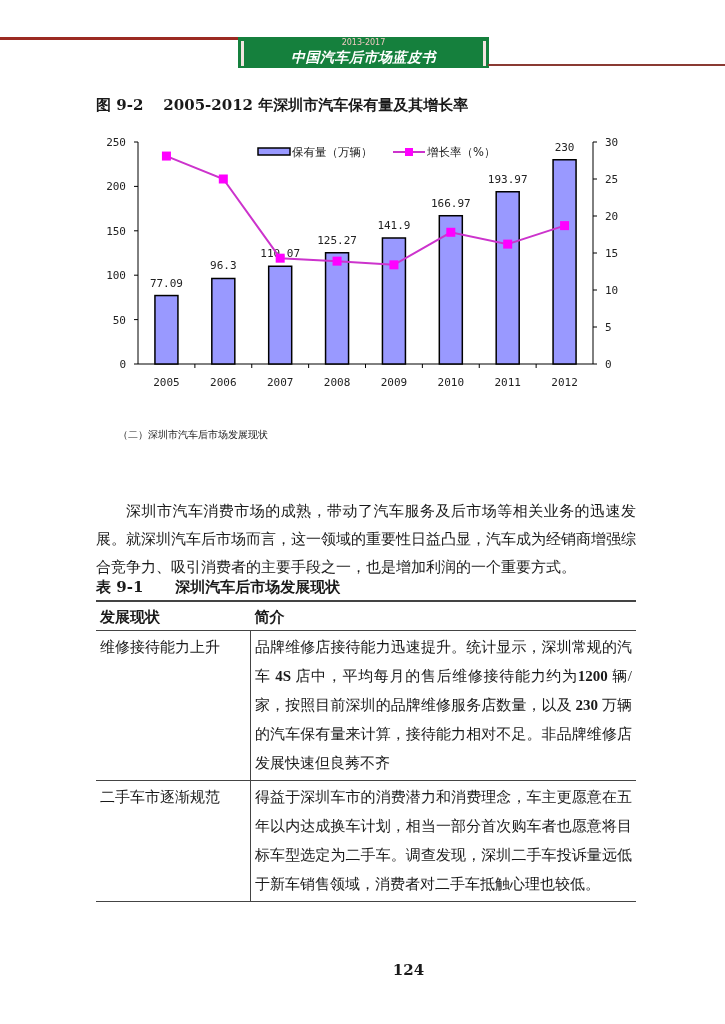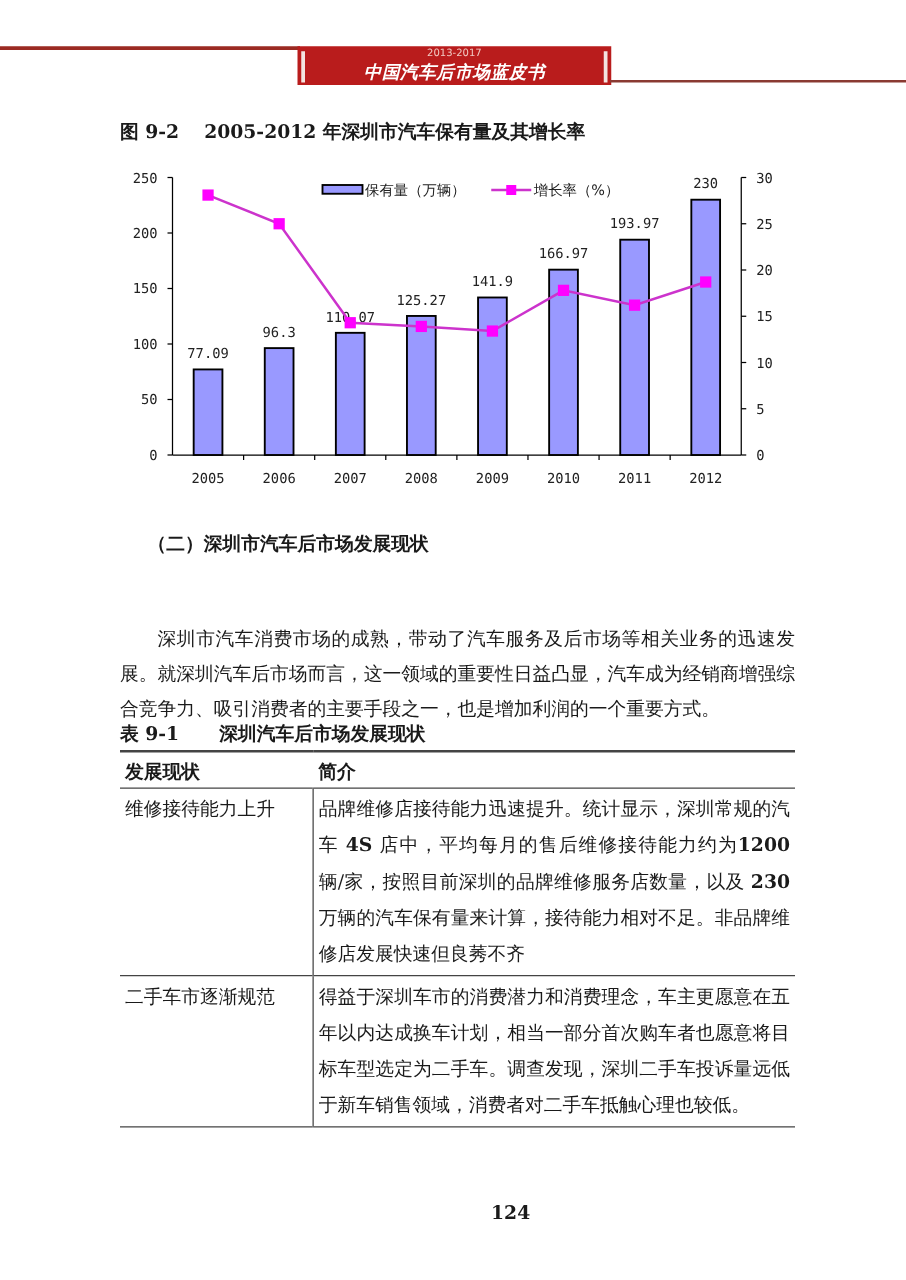"2013-2017" .hdr-box { background: #b91c1c -> #15803d }
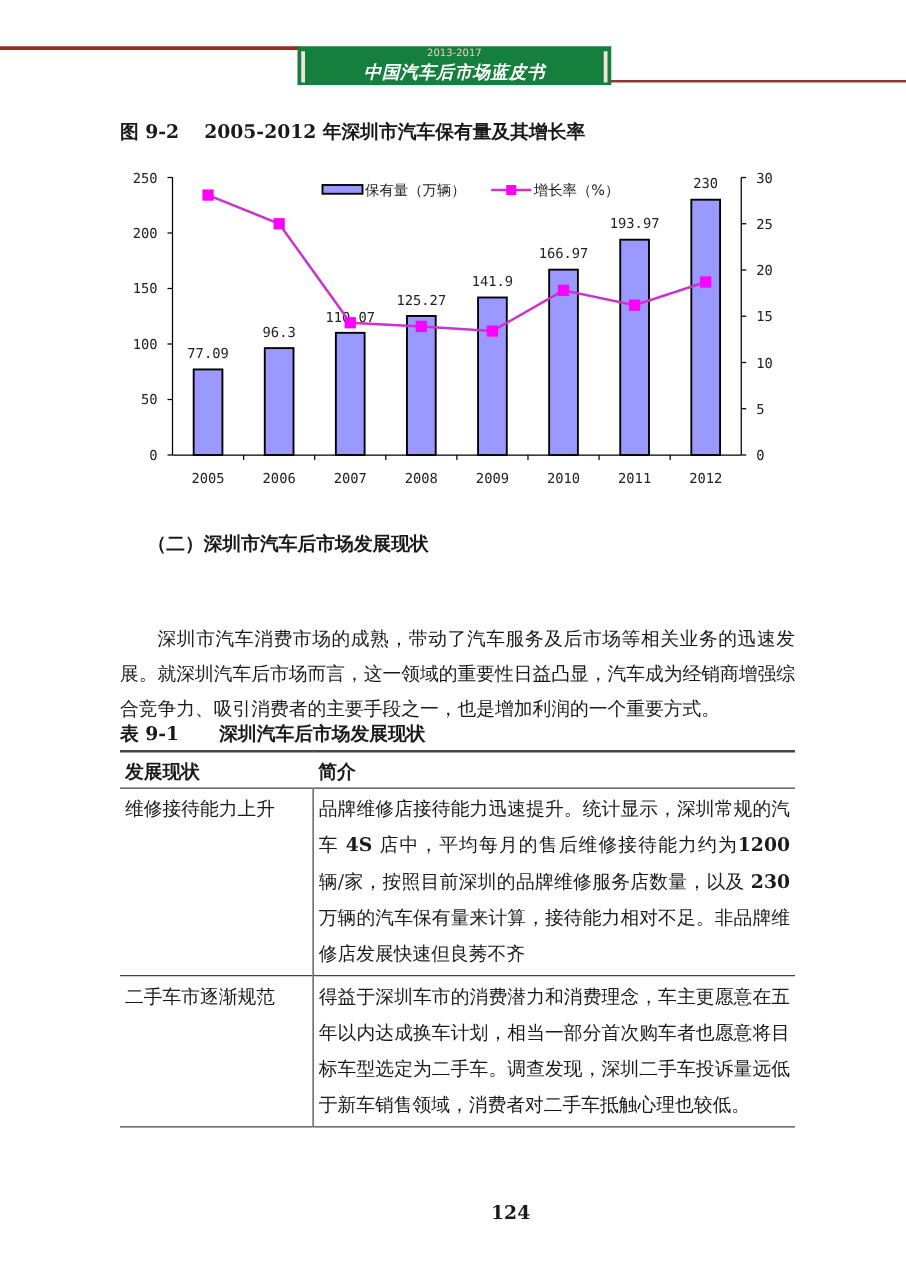"（二）深圳市汽车后市场发展现状" .section-heading { font-size: 15px -> 10px; font-weight: bold -> none }
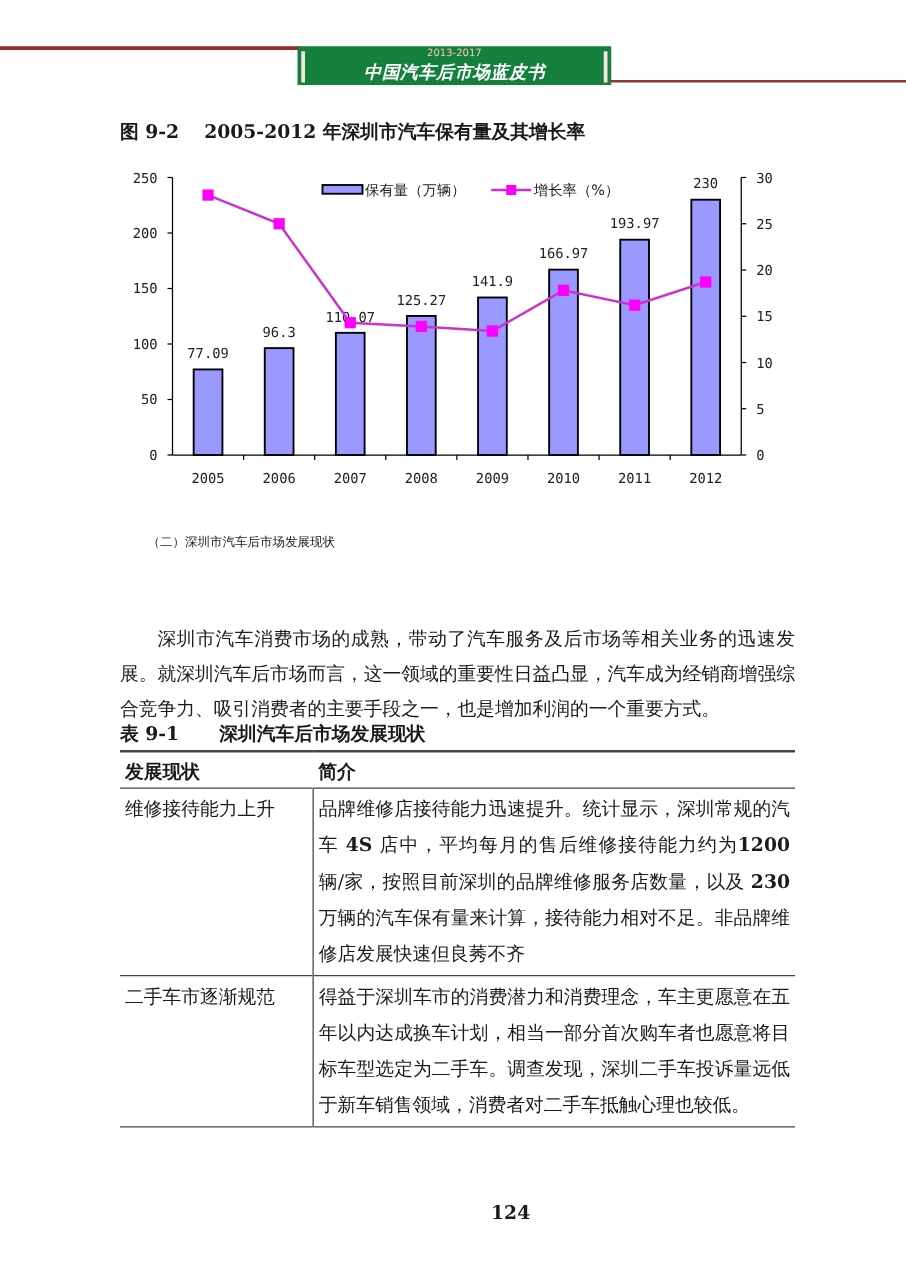"品牌维修店接待能力迅速提升。统计显示，深圳常规的汽车 4S" .tbl td.c2 { font-family: none -> Liberation Serif, serif }
